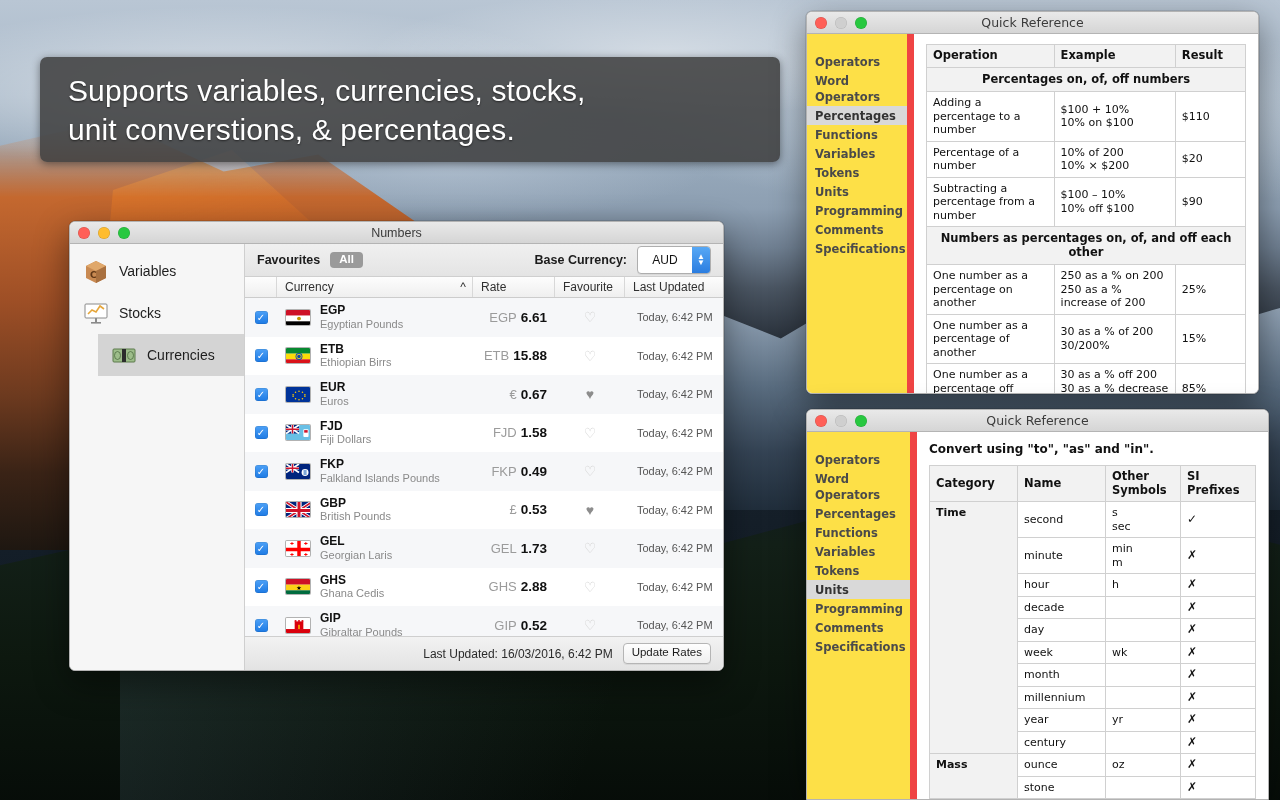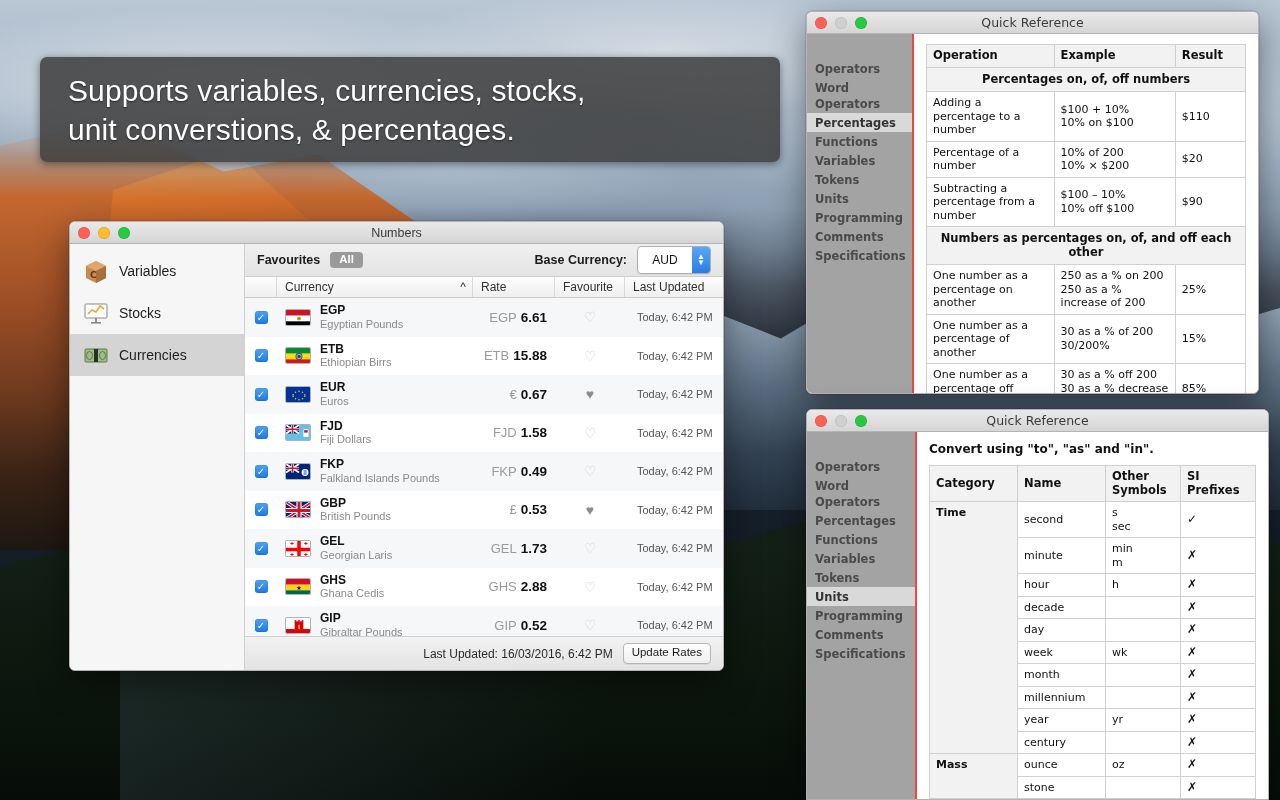"Operators" .qr-sidebar { background: #a3a3a3 -> #fde047; border-right: 2px solid #ef4444 -> 7px solid #ef4444; padding-top: 25px -> 18px }
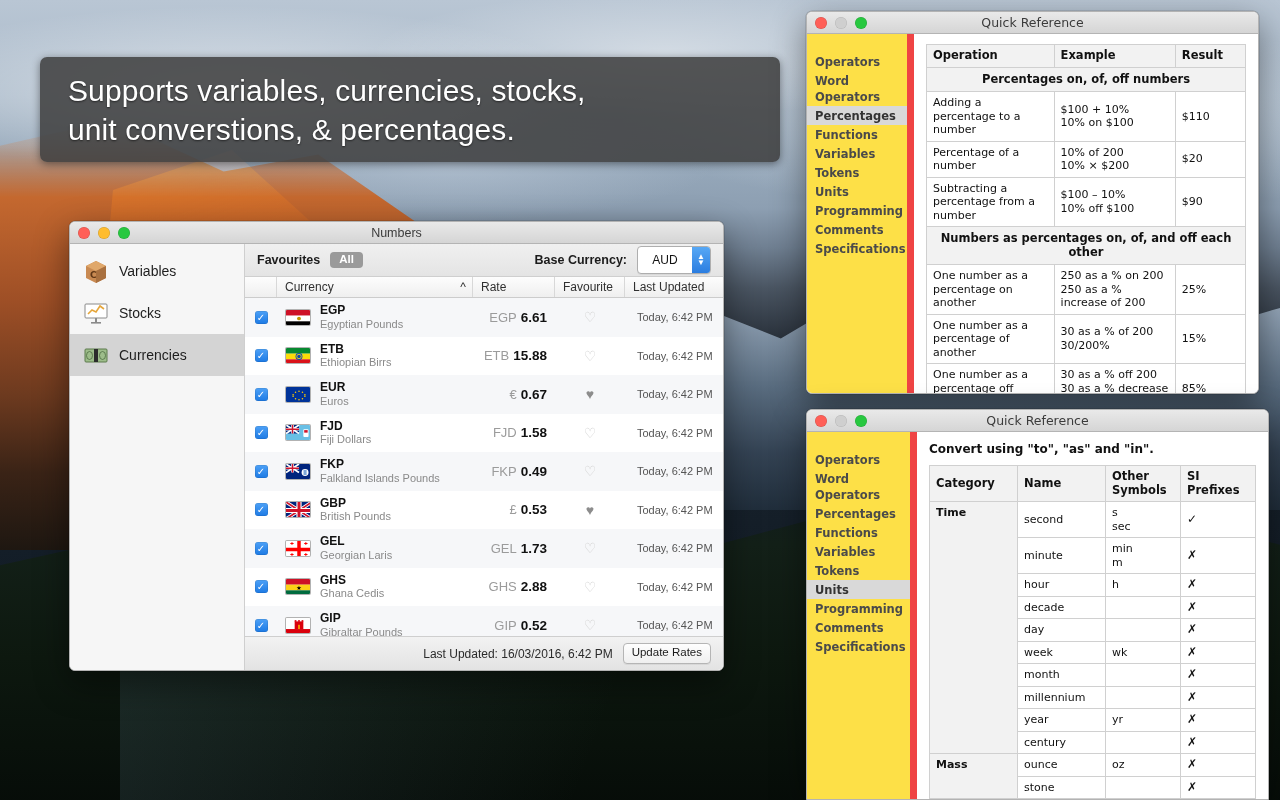"Currencies" .side-item.selected { margin-left: none -> 28px }
